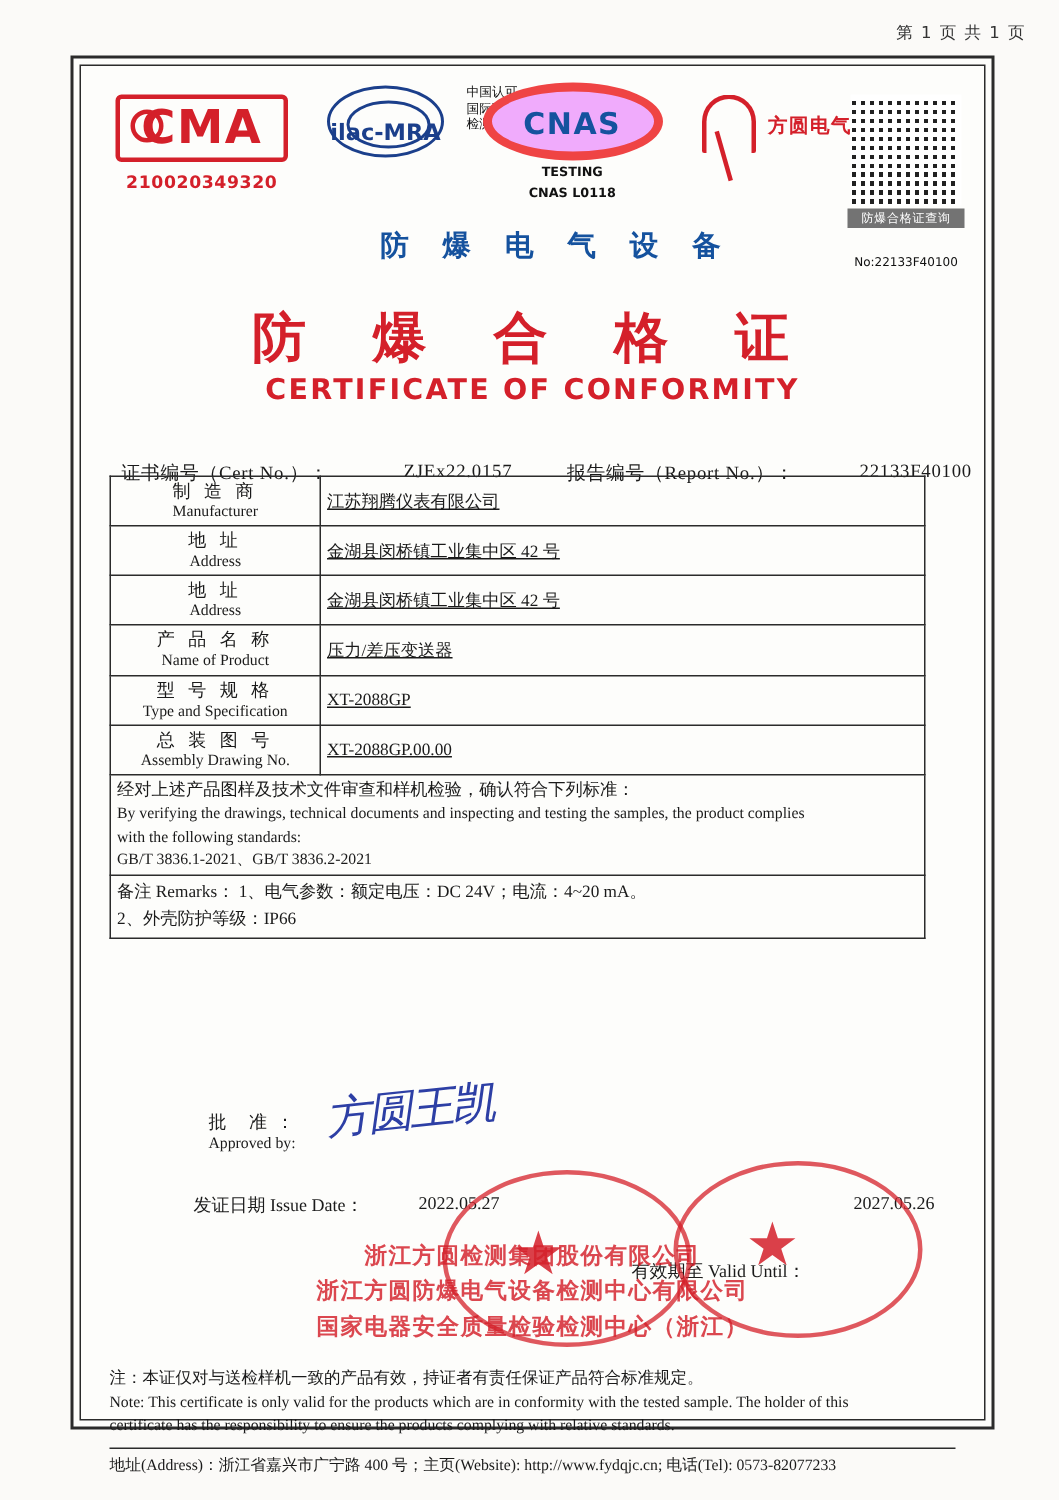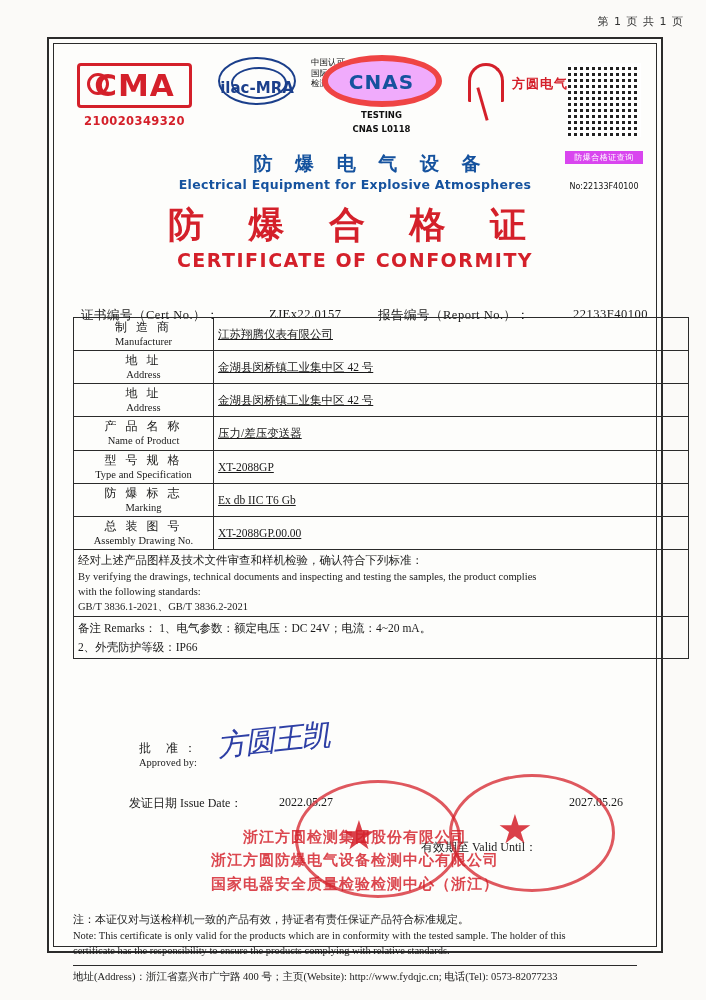"防爆合格证查询" .qr-cap { background: #d946ef -> #737373; margin-top: 14px -> 2px }
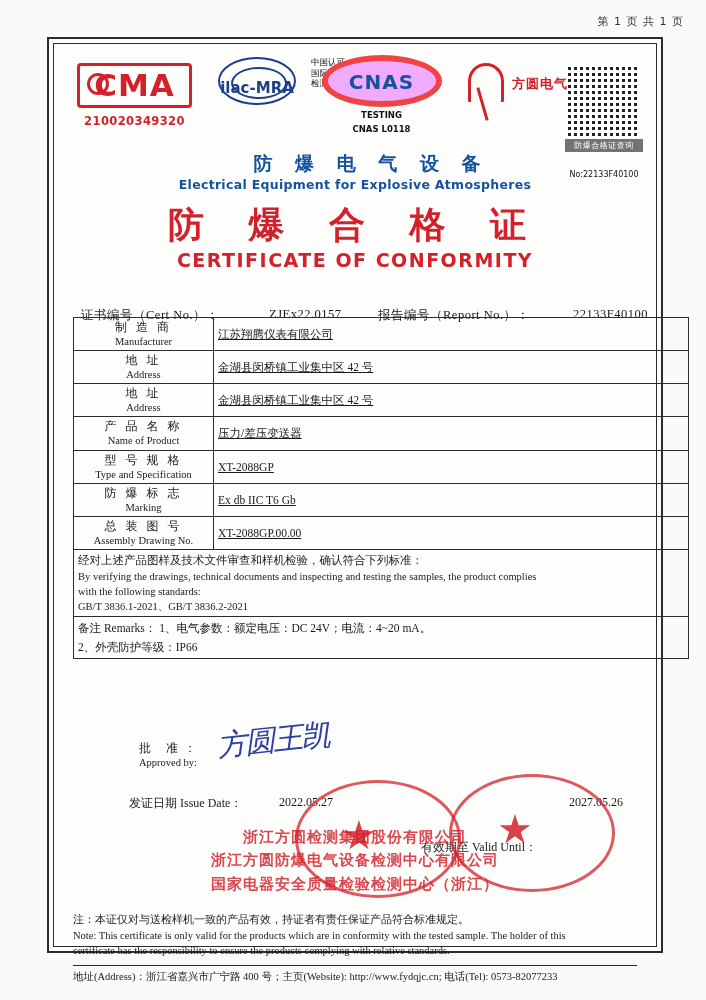"Electrical Equipment for Explosive" div.t-en { html: <div>Electrical Equipment for Explosive Atmospheres</div> -> none }
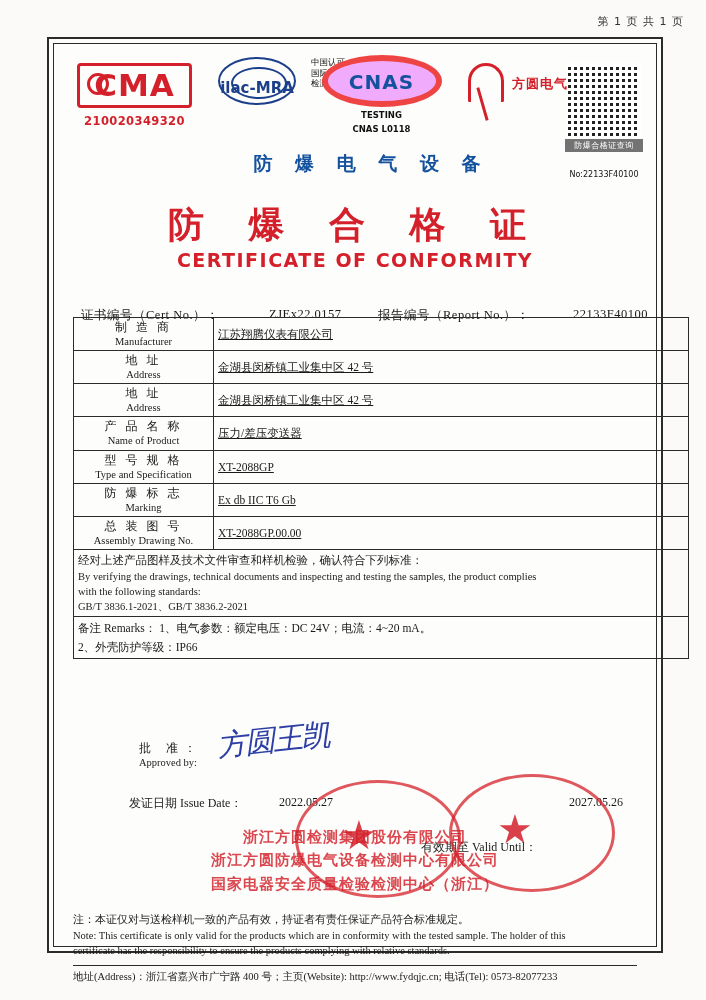"制 造 商" table.main { width: 616px -> 544px }
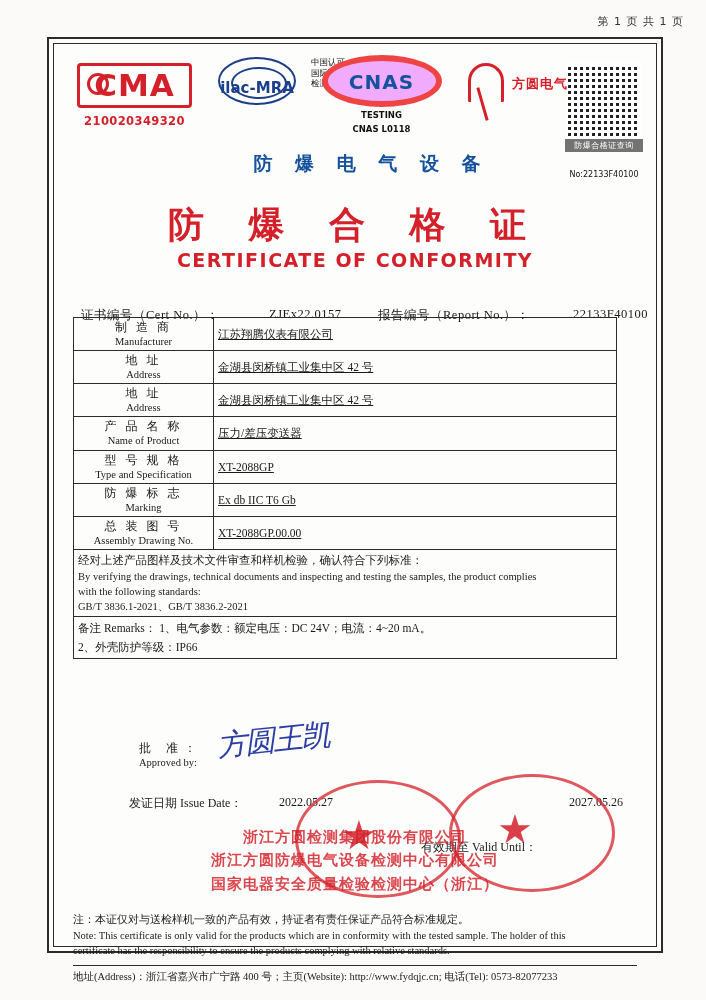"防 爆 标 志" tr { html: <tr> <td> <span>防 爆 标 志</span> <span>Marking</span> </td> <td>Ex db IIC T6 Gb</td> </tr> -> none }
